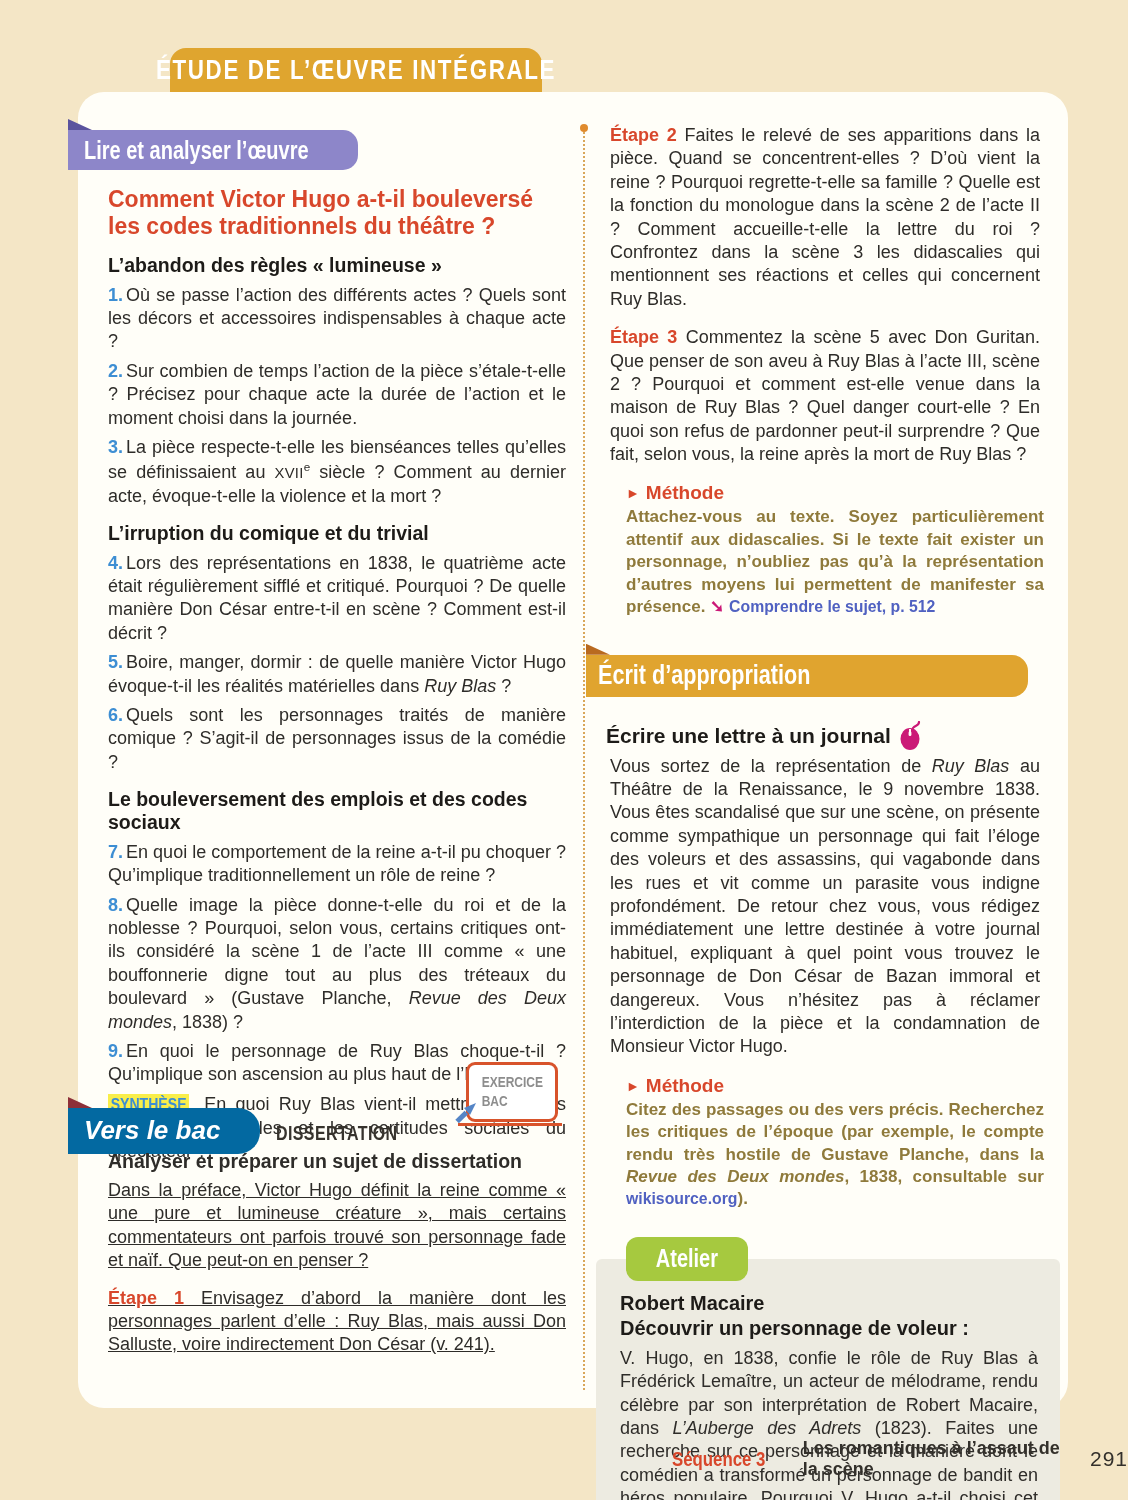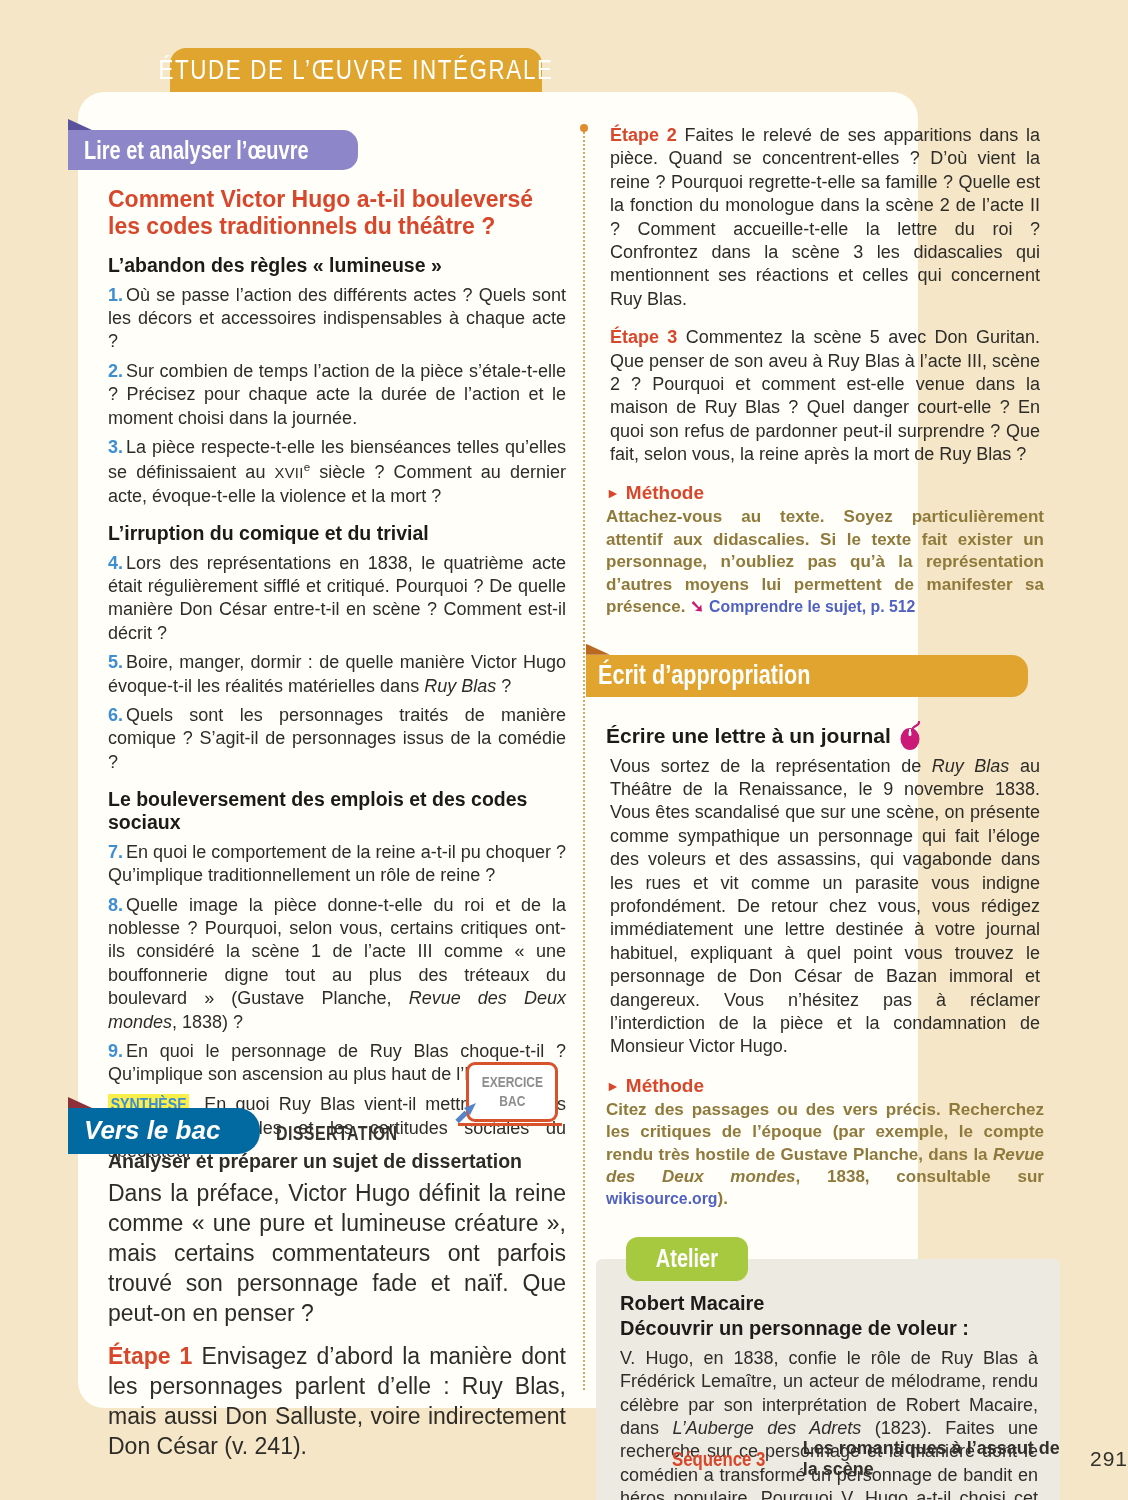"ÉTUDE DE L’ŒUVRE INTÉGRALE" .banner { font-weight: normal -> bold }
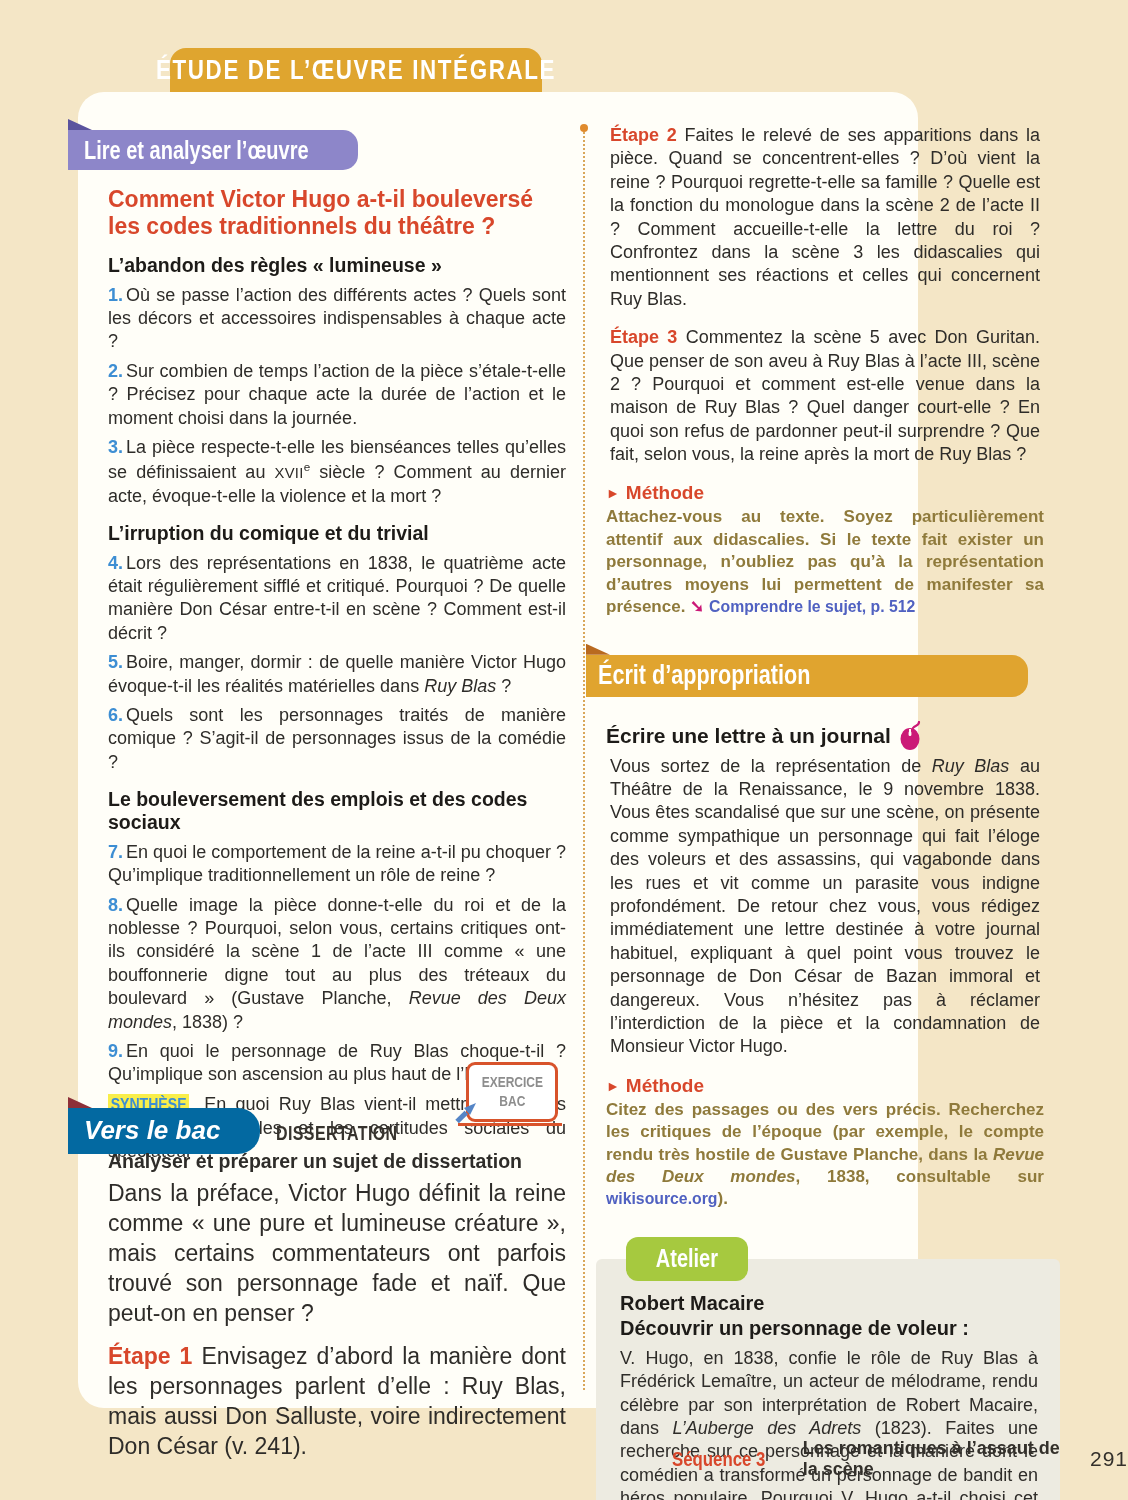"Lire et analyser l’œuvre" .card { width: 840px -> 990px }
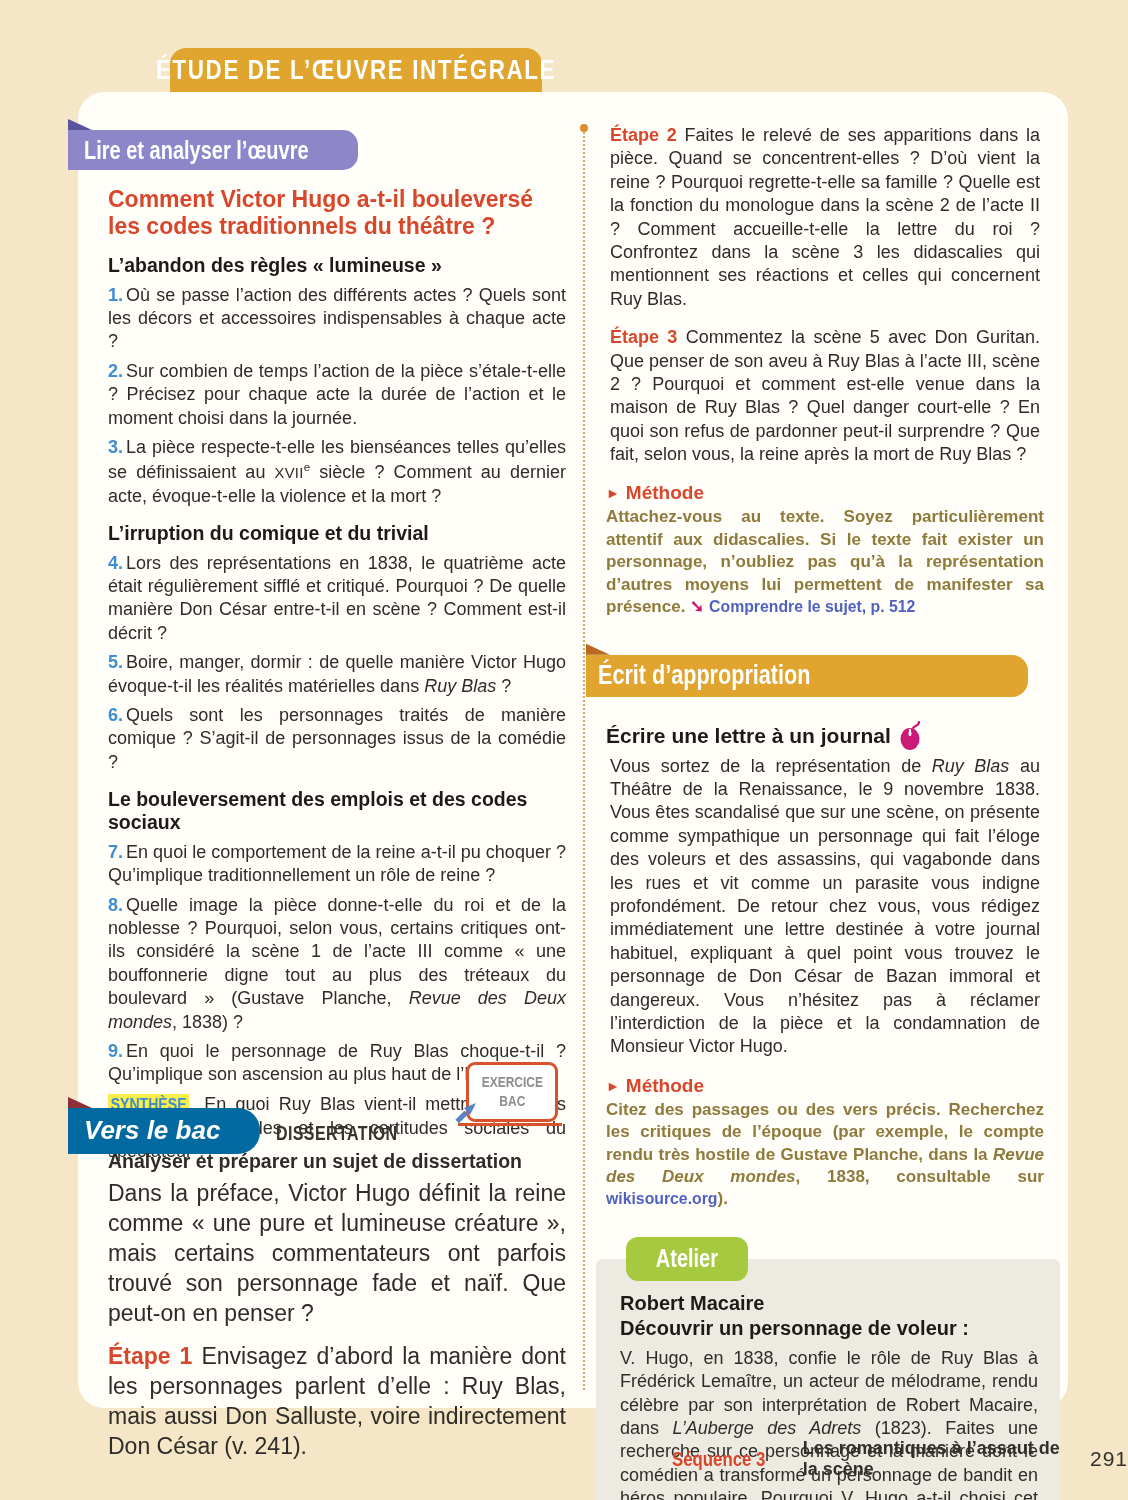"► Méthode" .methode { margin-left: none -> 20px }
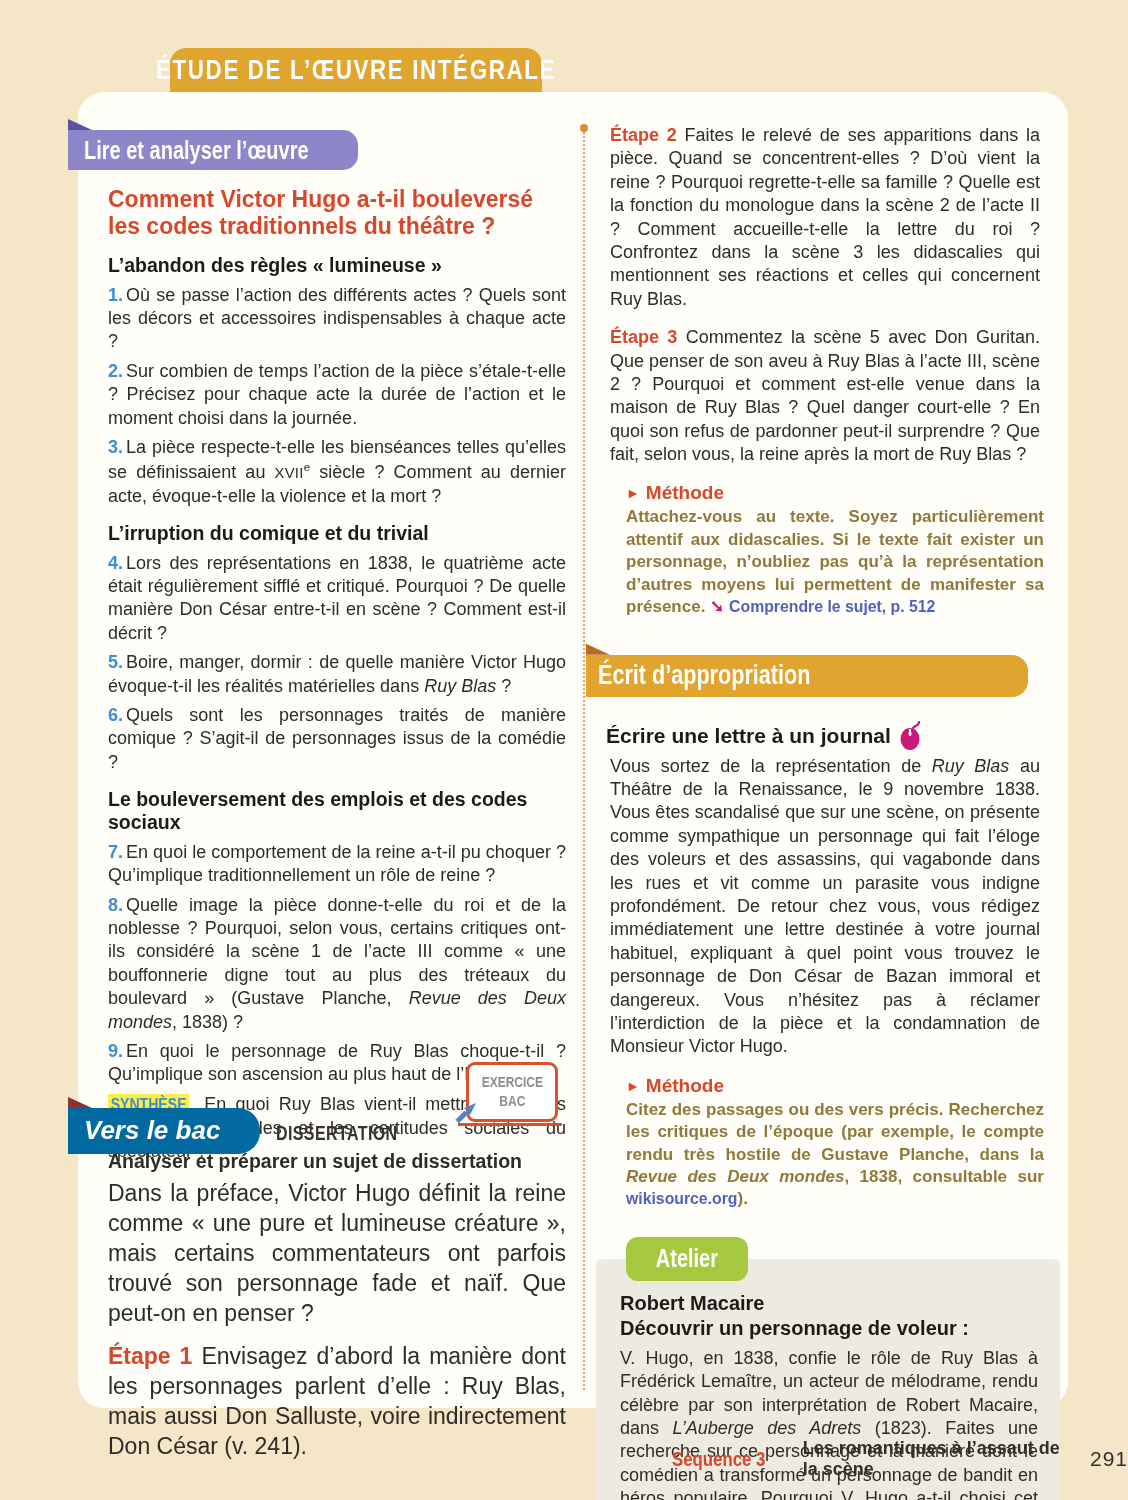"EXERCICE" .exo-badge { text-align: center -> left }
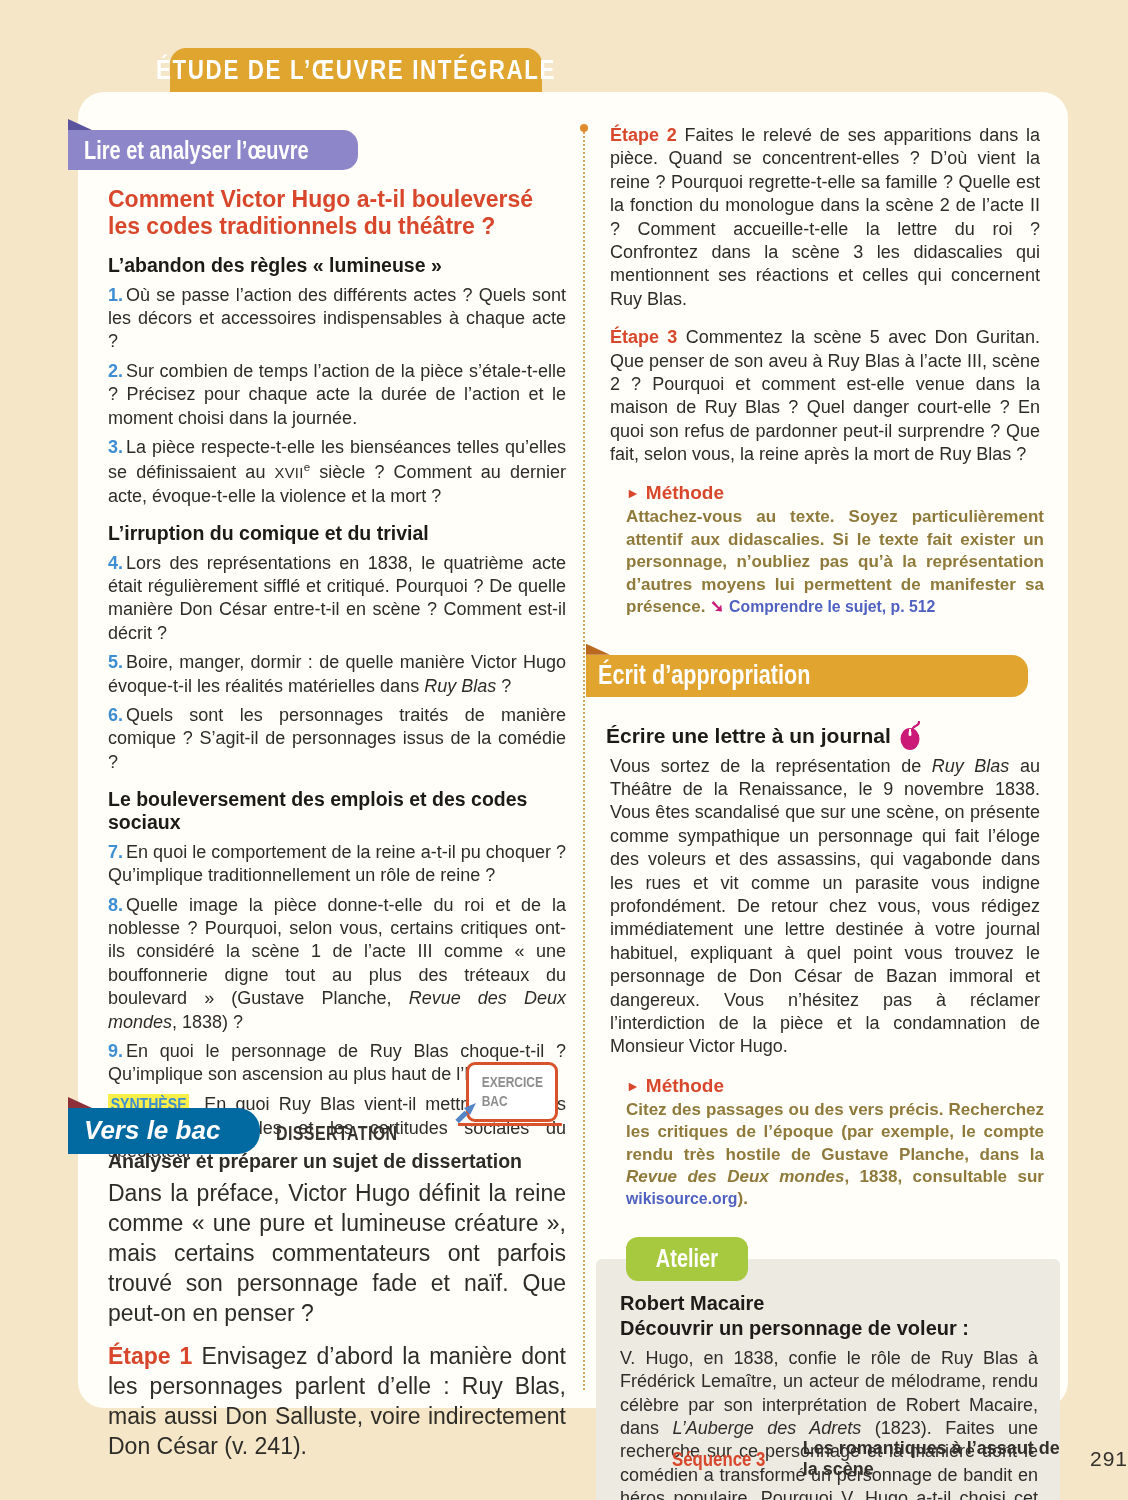"Dans la préface, Victor Hugo" .dissert-block p { font-size: 23px -> 18px; text-decoration: none -> underline }
